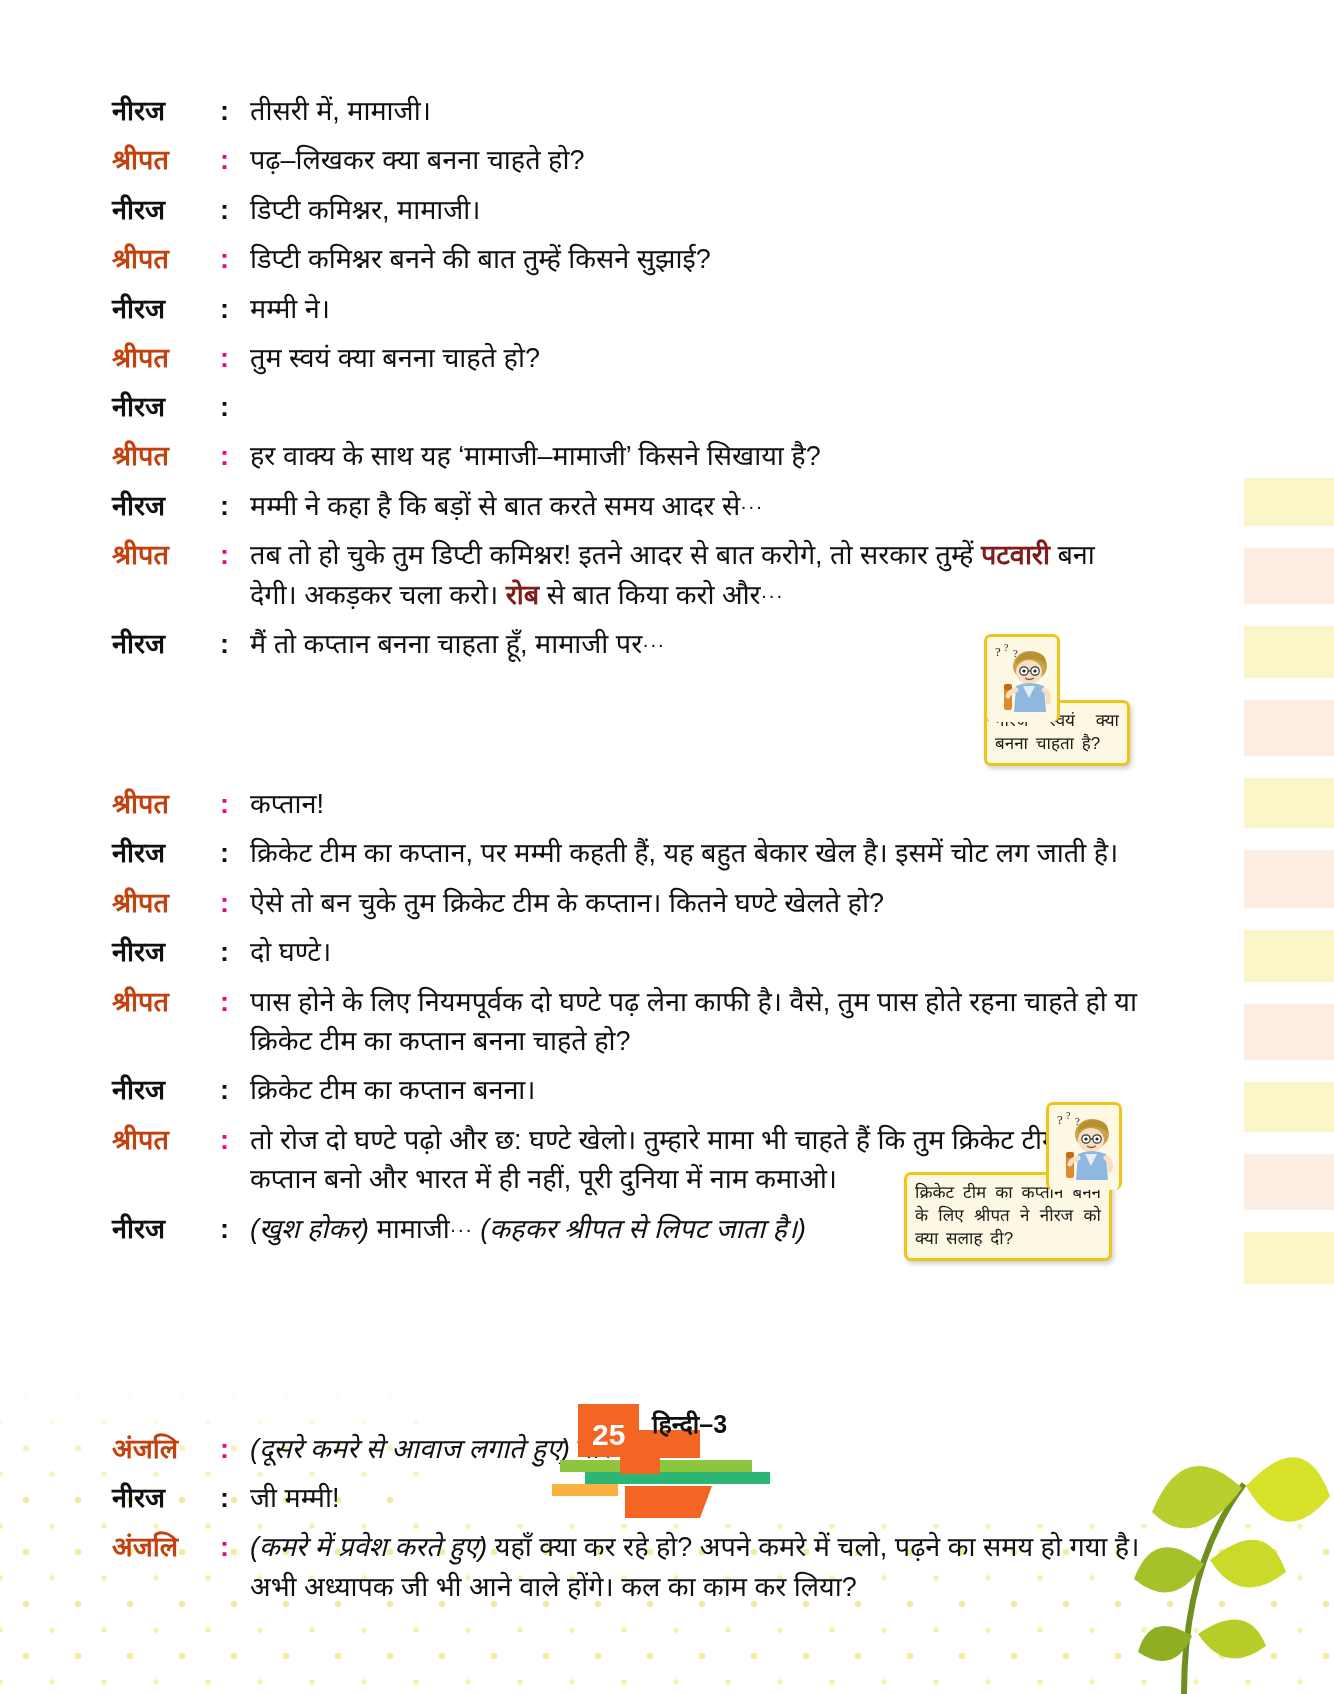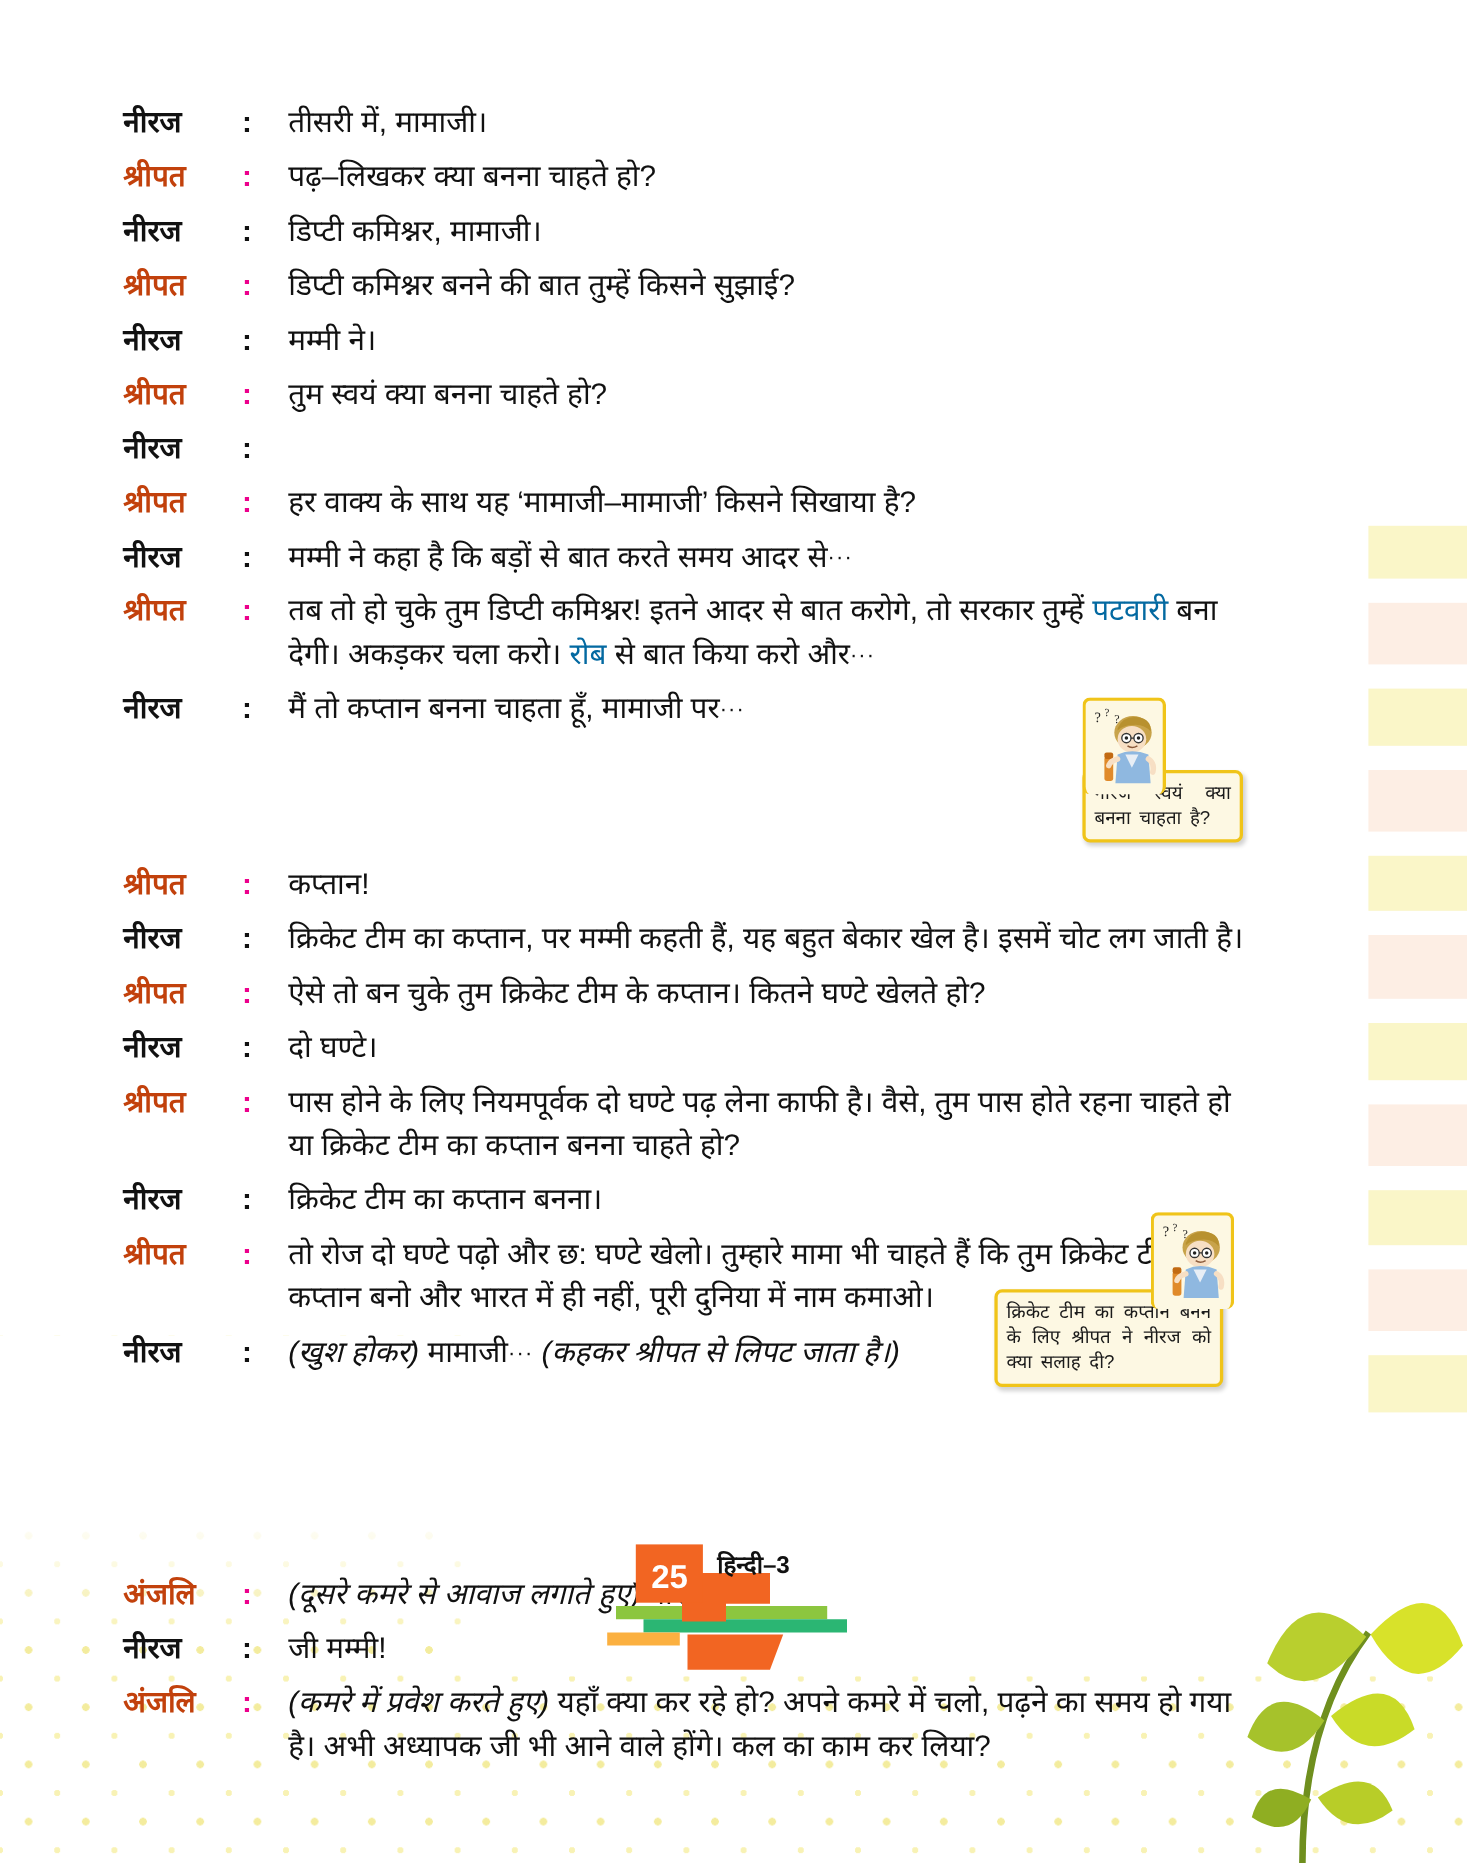"तीसरी में, मामाजी।" .speech { margin-left: 12px -> none }
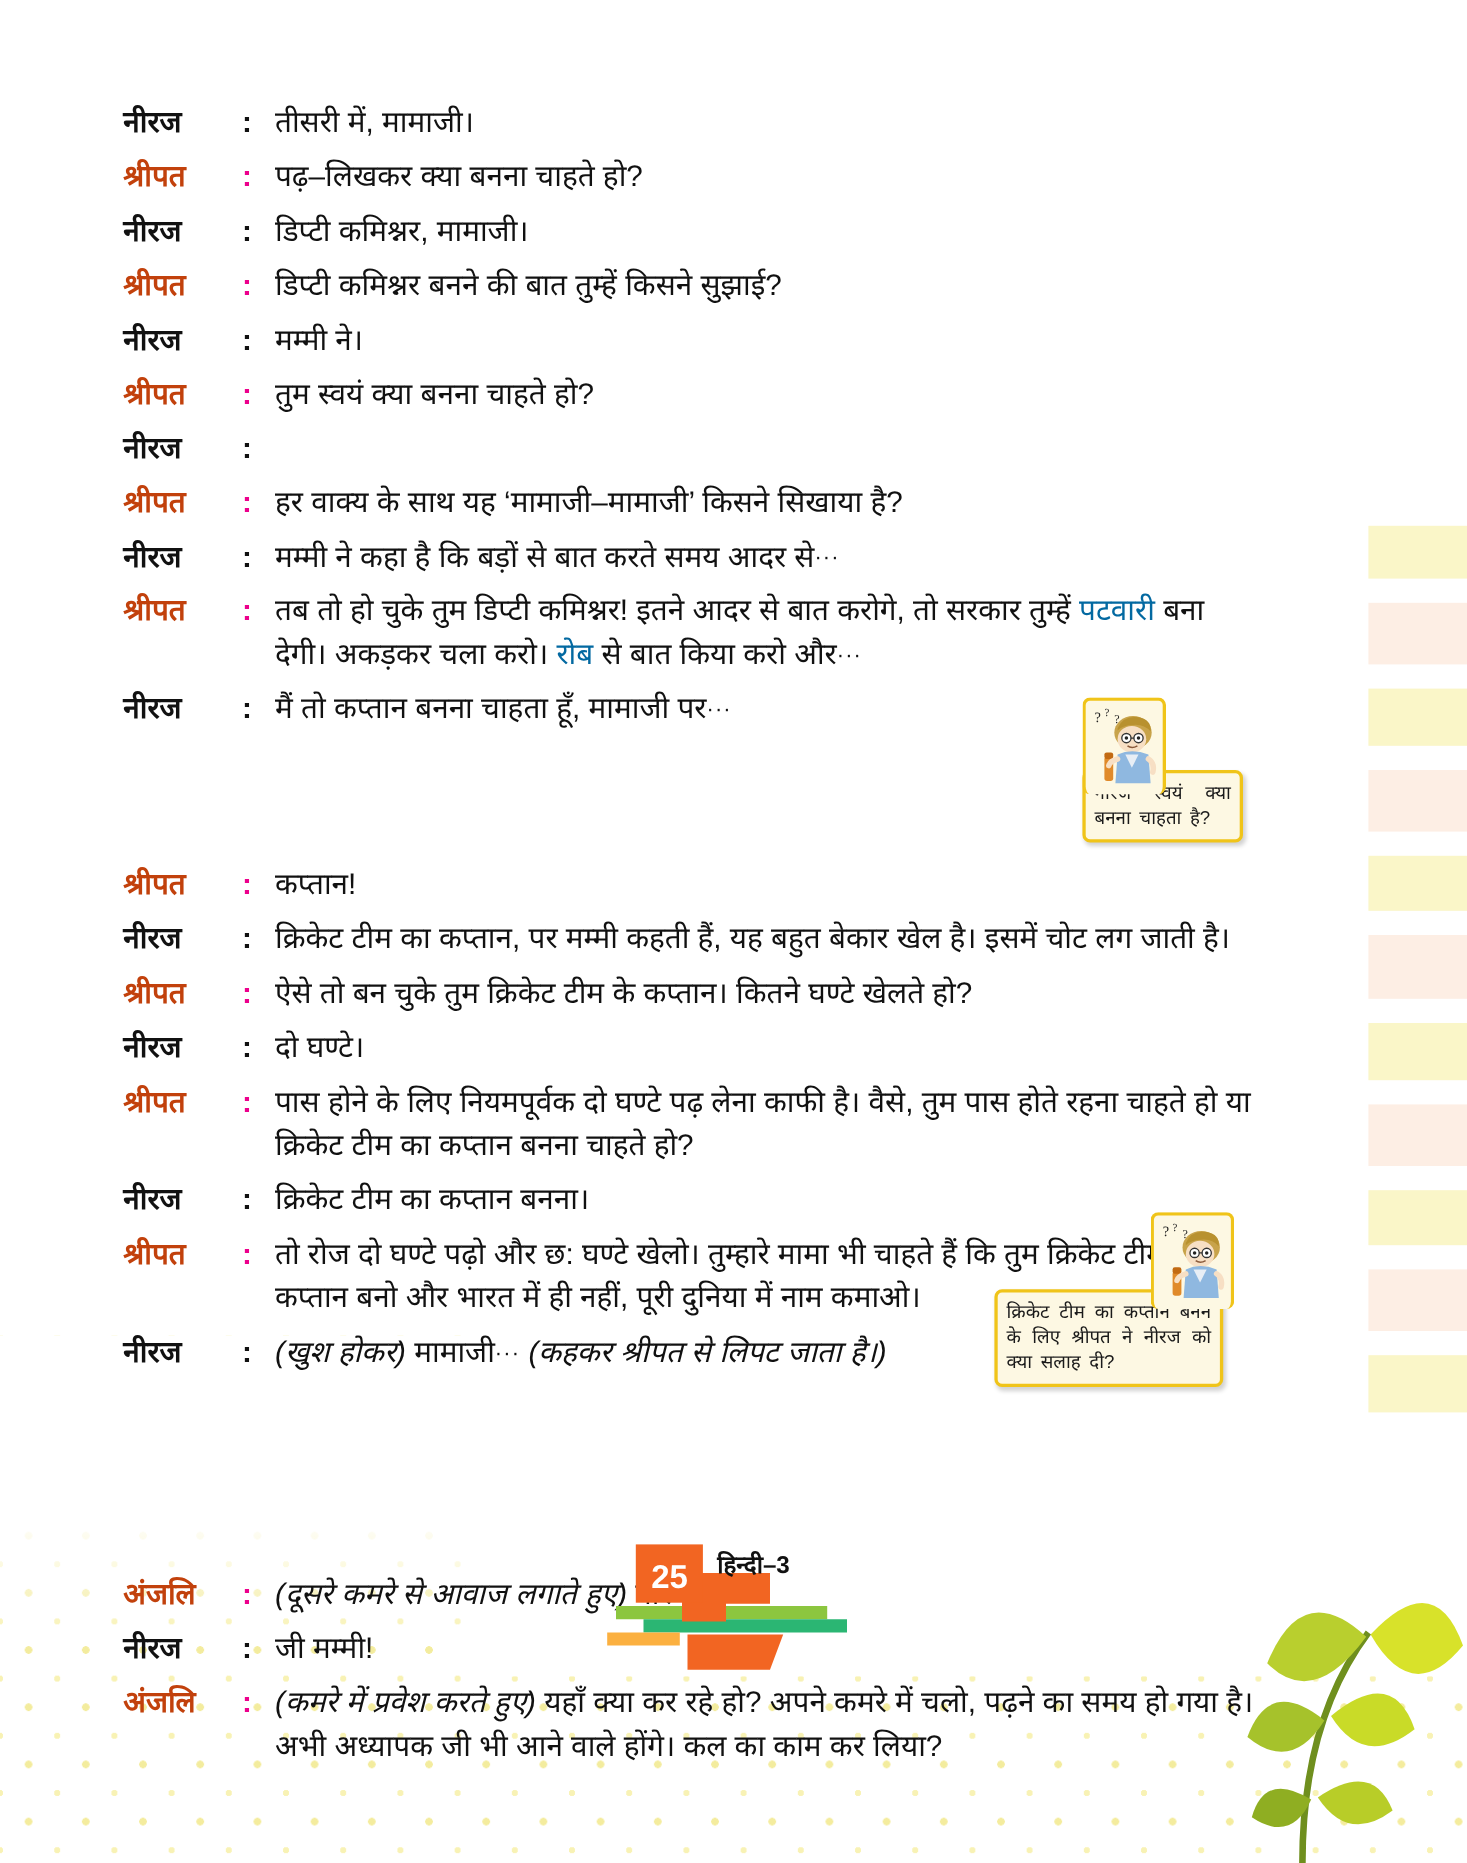"पटवारी" .cyan { color: #0369a1 -> #7f1d1d; font-weight: normal -> bold }
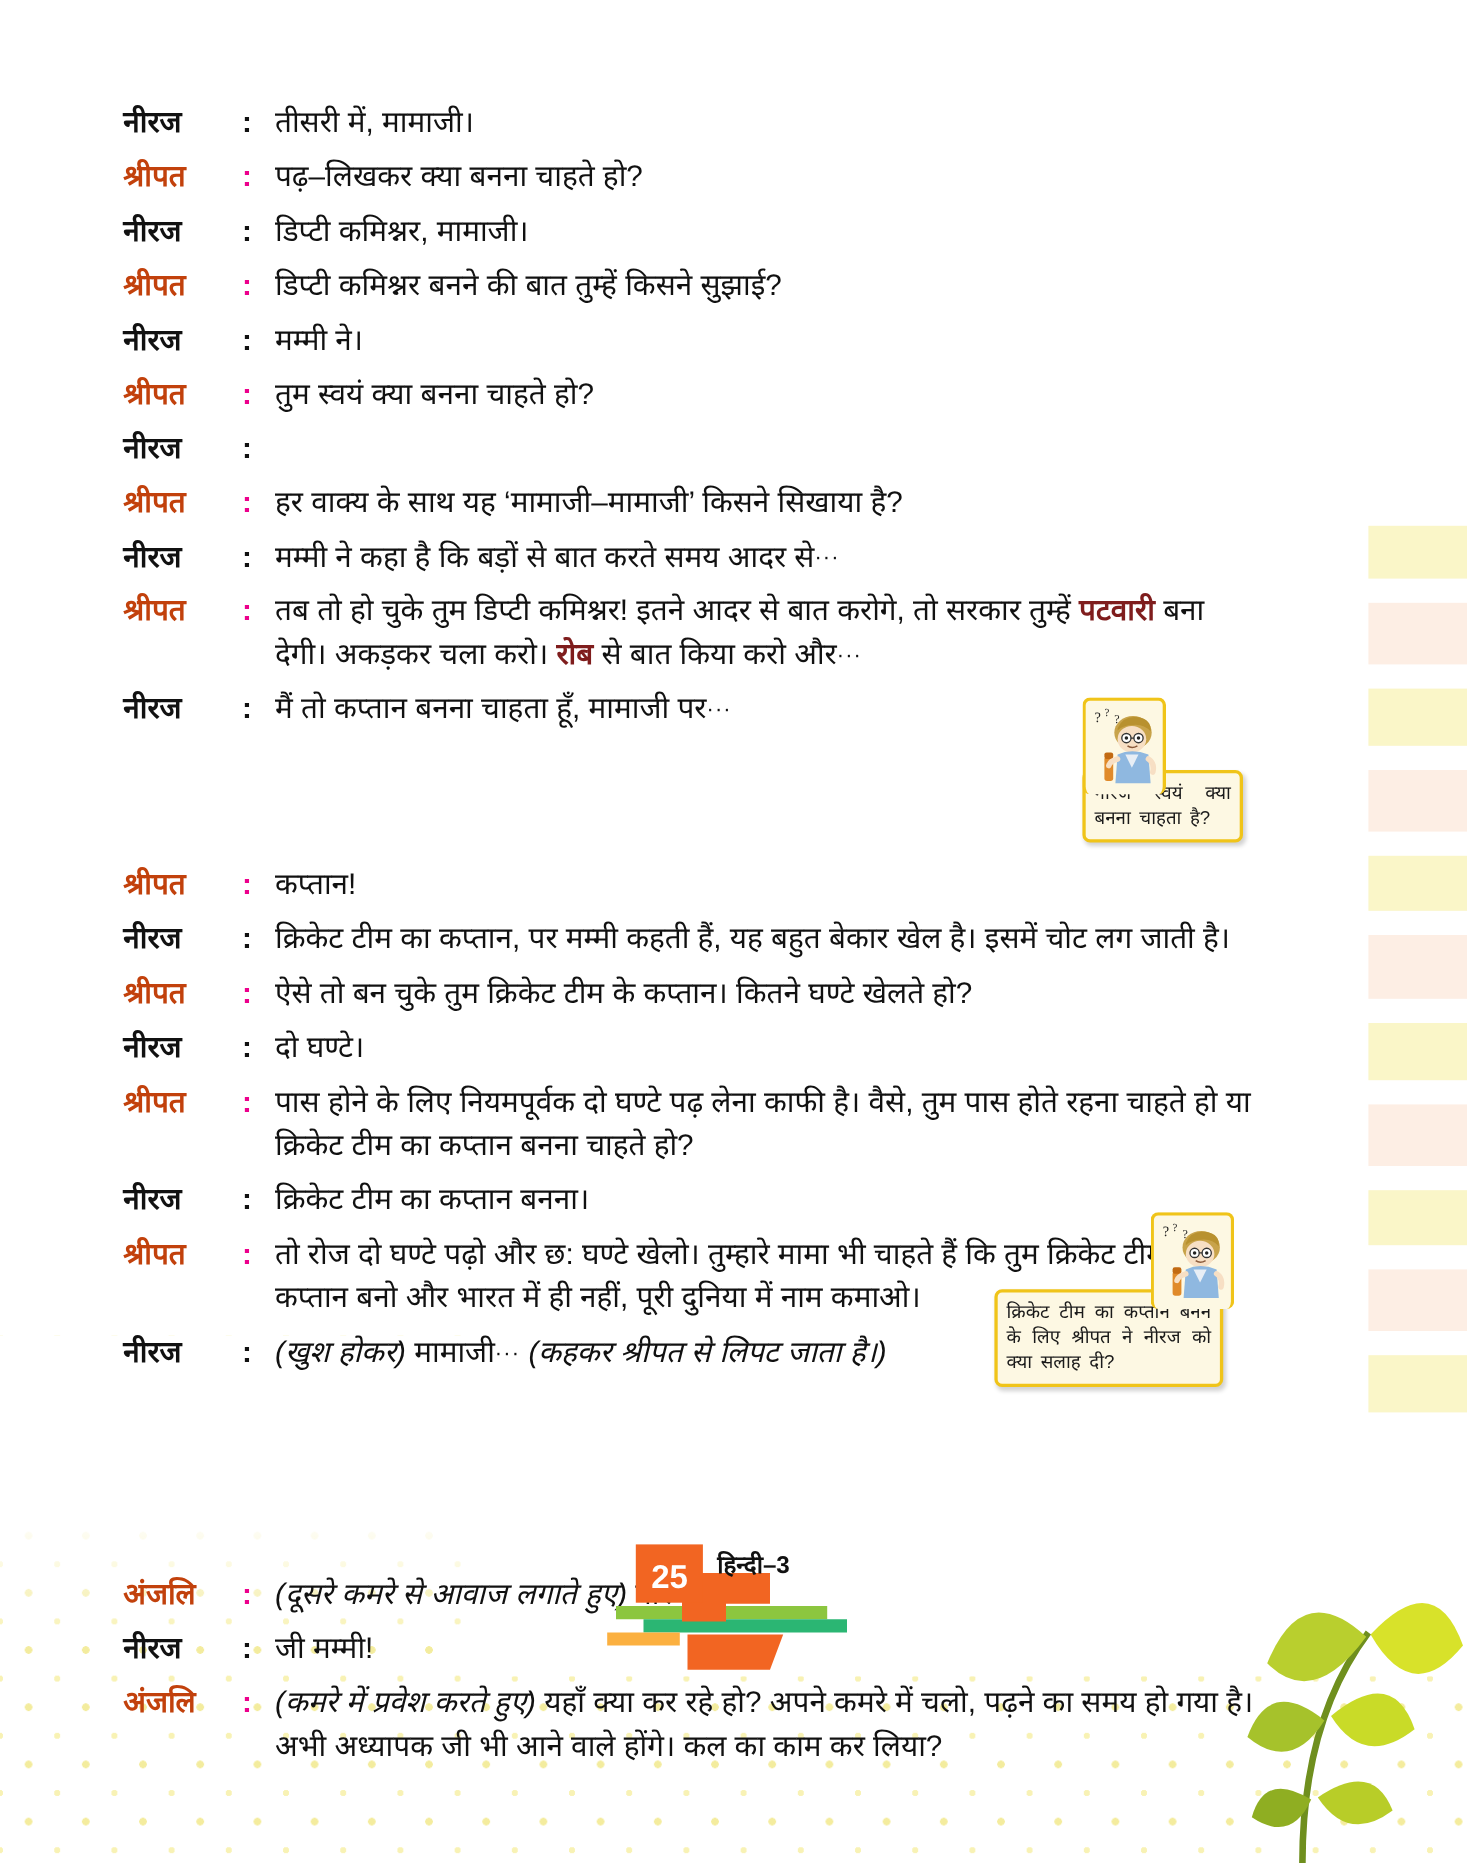"हिन्दी–3" .book-label { font-size: 22px -> 25px }
